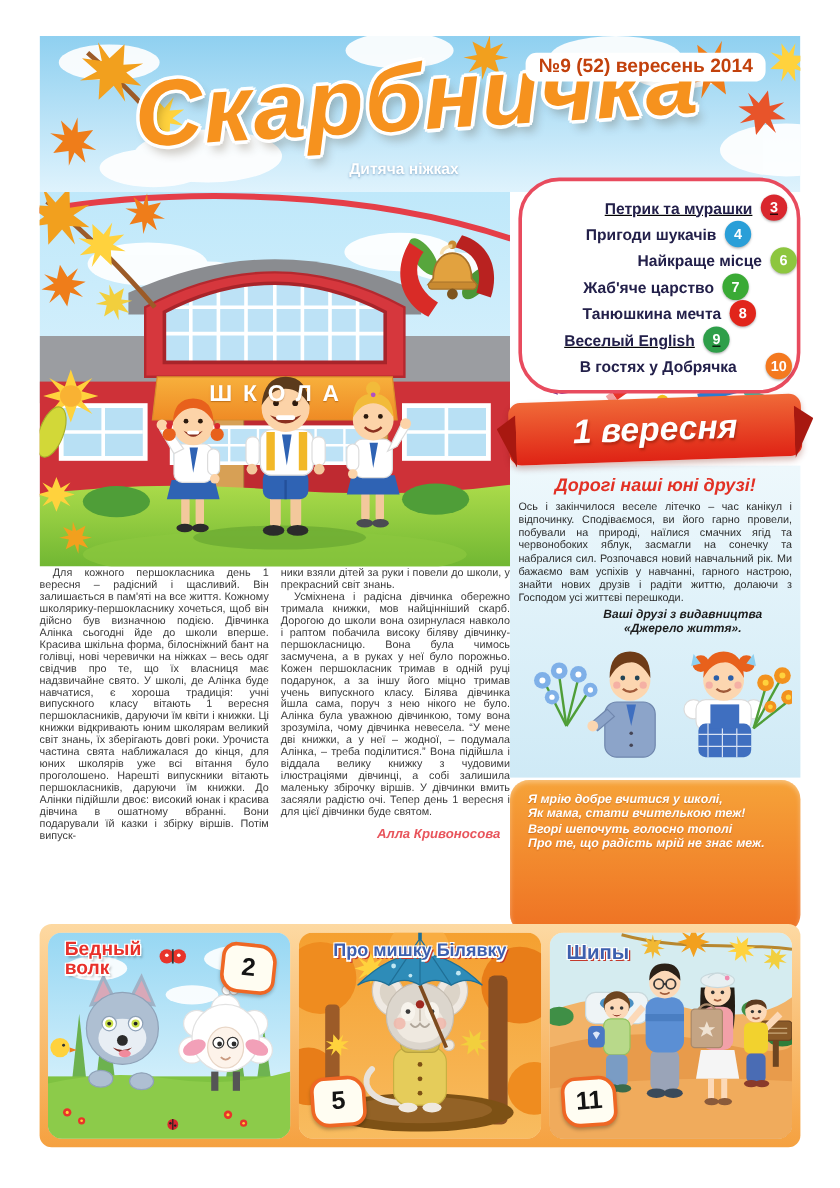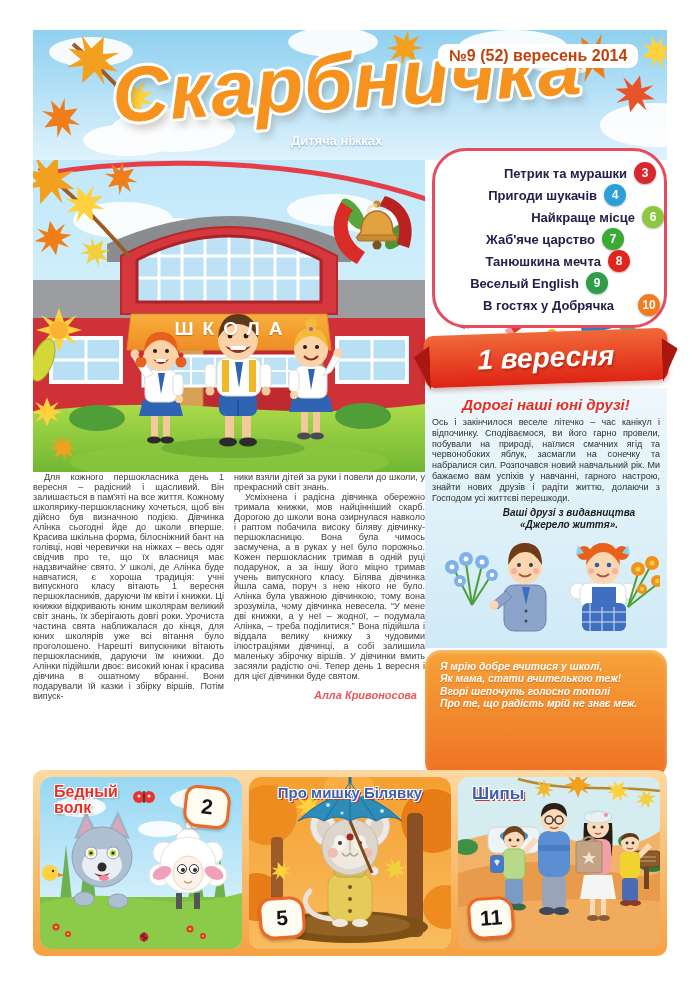"Петрик та мурашки" .toc-row:nth-child(1) { text-decoration: none -> underline }
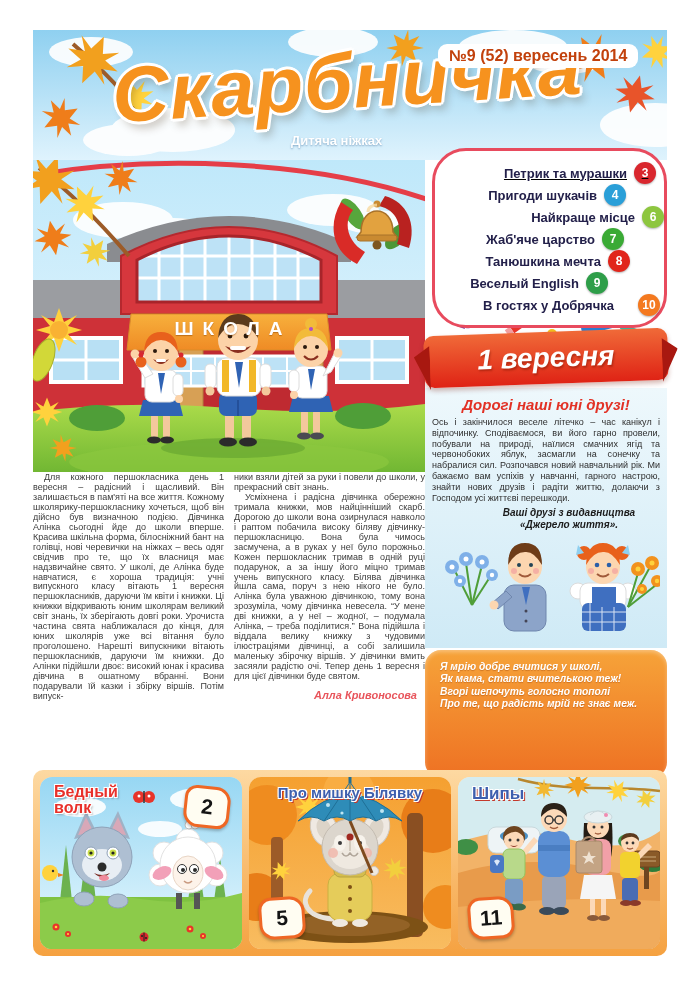"Веселый English" .toc-row:nth-child(6) { text-decoration: none -> underline }
